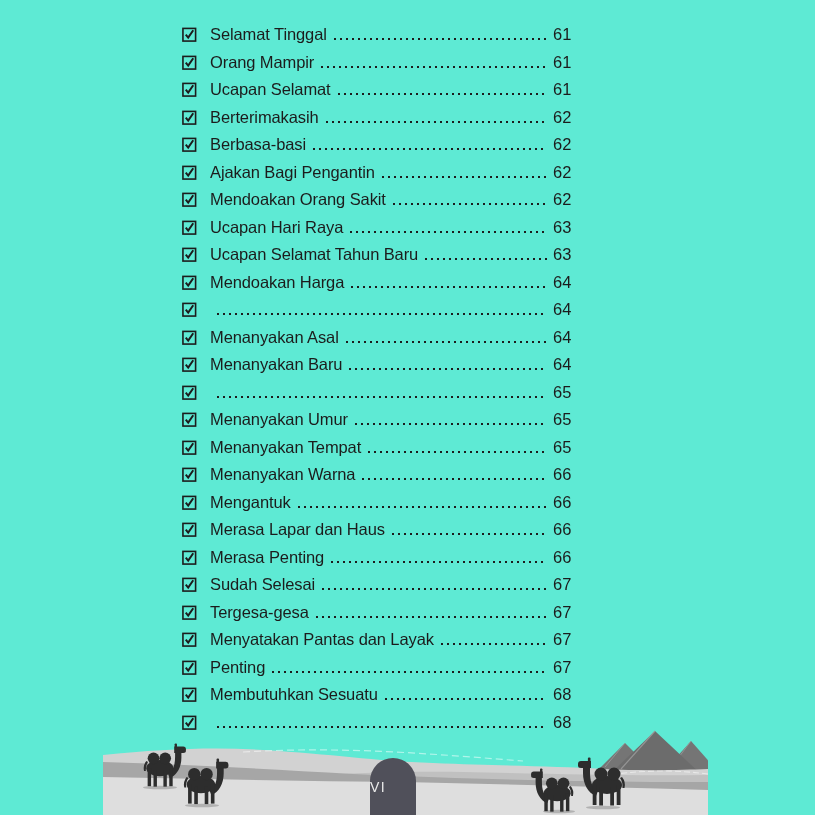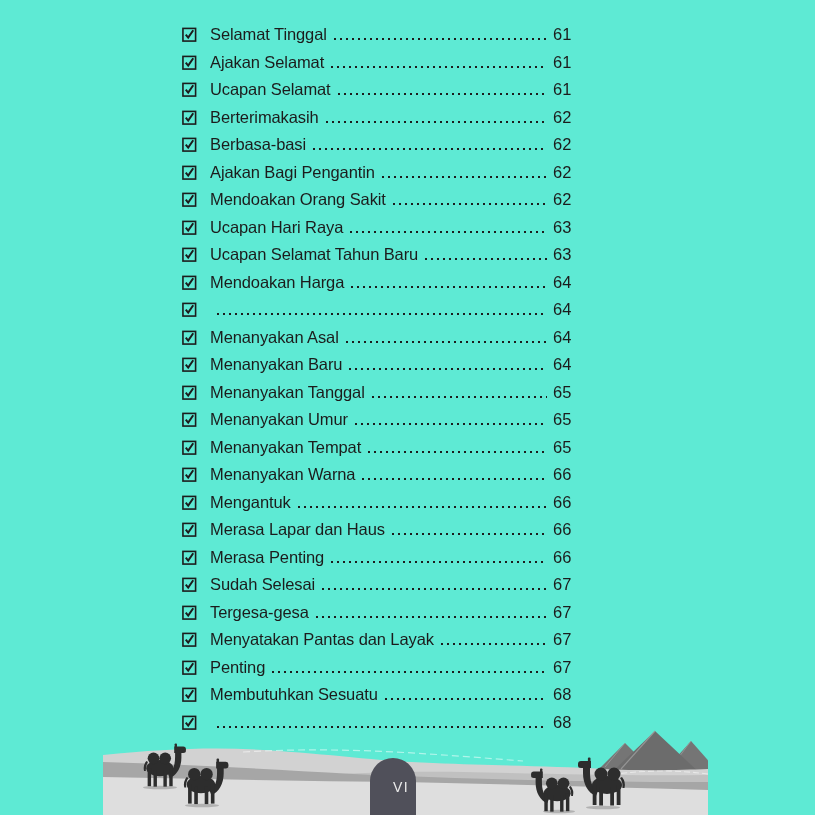"Ajakan Selamat" span.toc-title { text: Ajakan Selamat -> Orang Mampir }
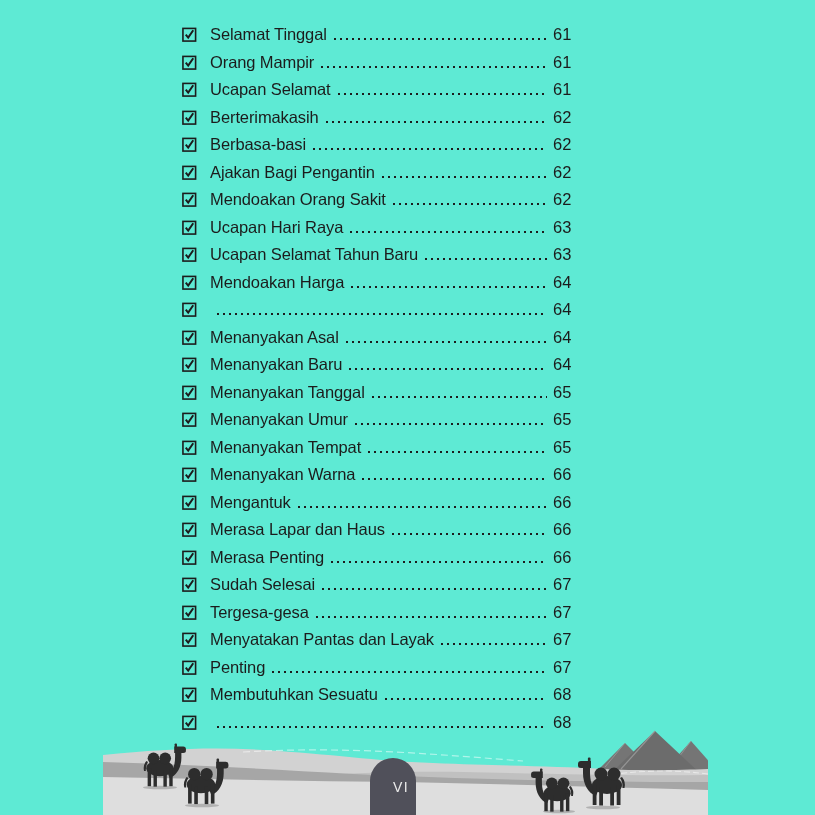"Menanyakan Tanggal" span.toc-title { html: <span>Menanyakan Tanggal</span> -> none }
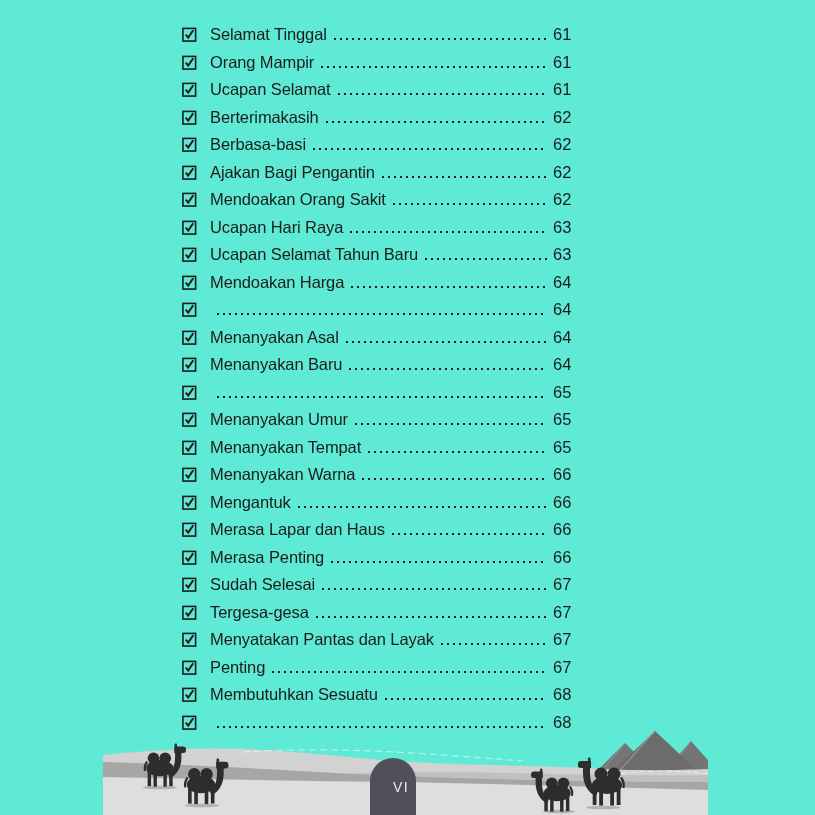"VI" .page-tab { justify-content: center -> none; padding-left: 16px -> 0 }
